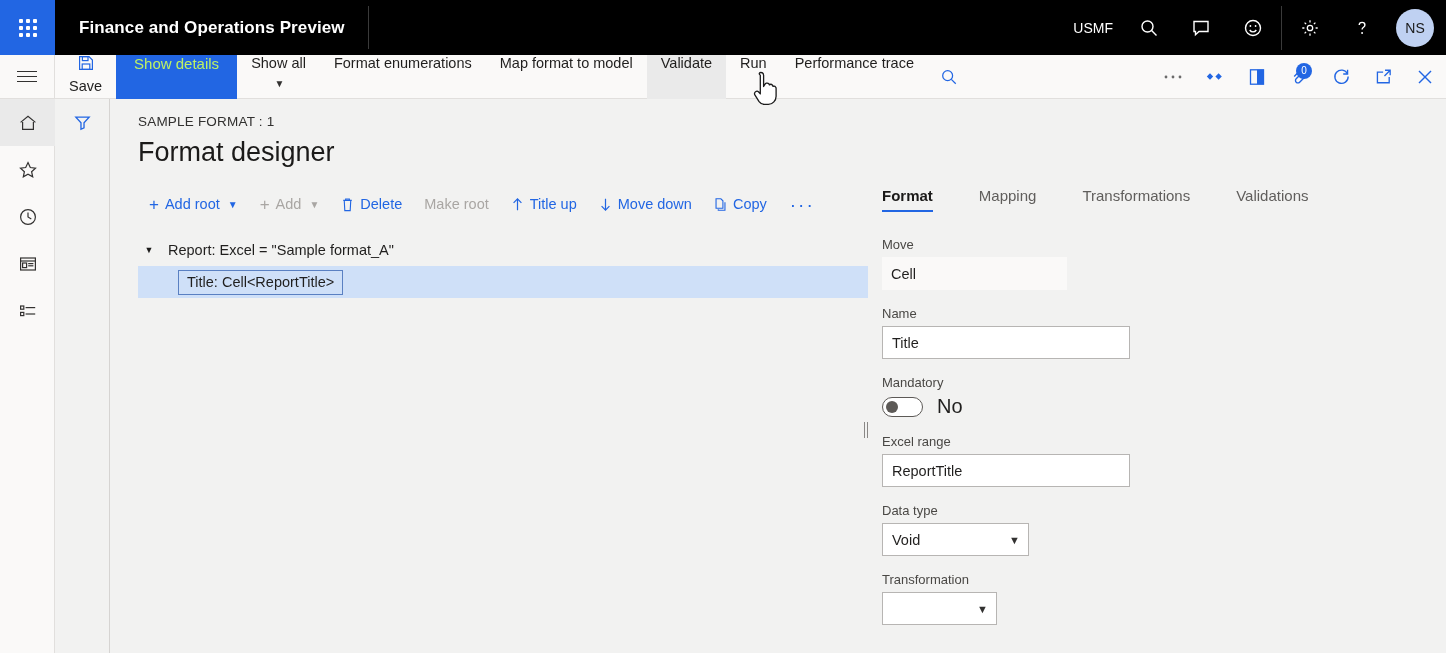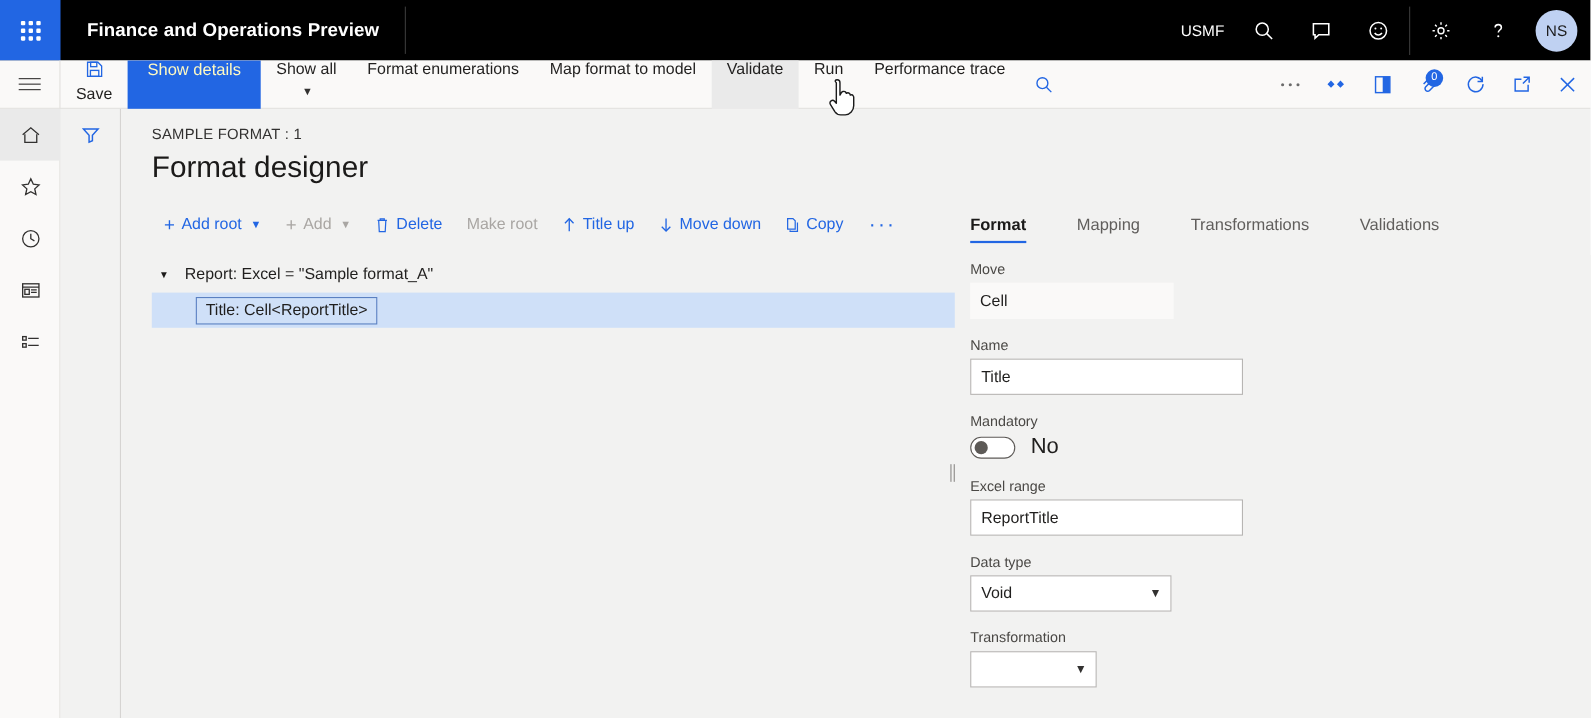"Show details" .cmd-btn.primary { color: #fef9c3 -> #bef264 }
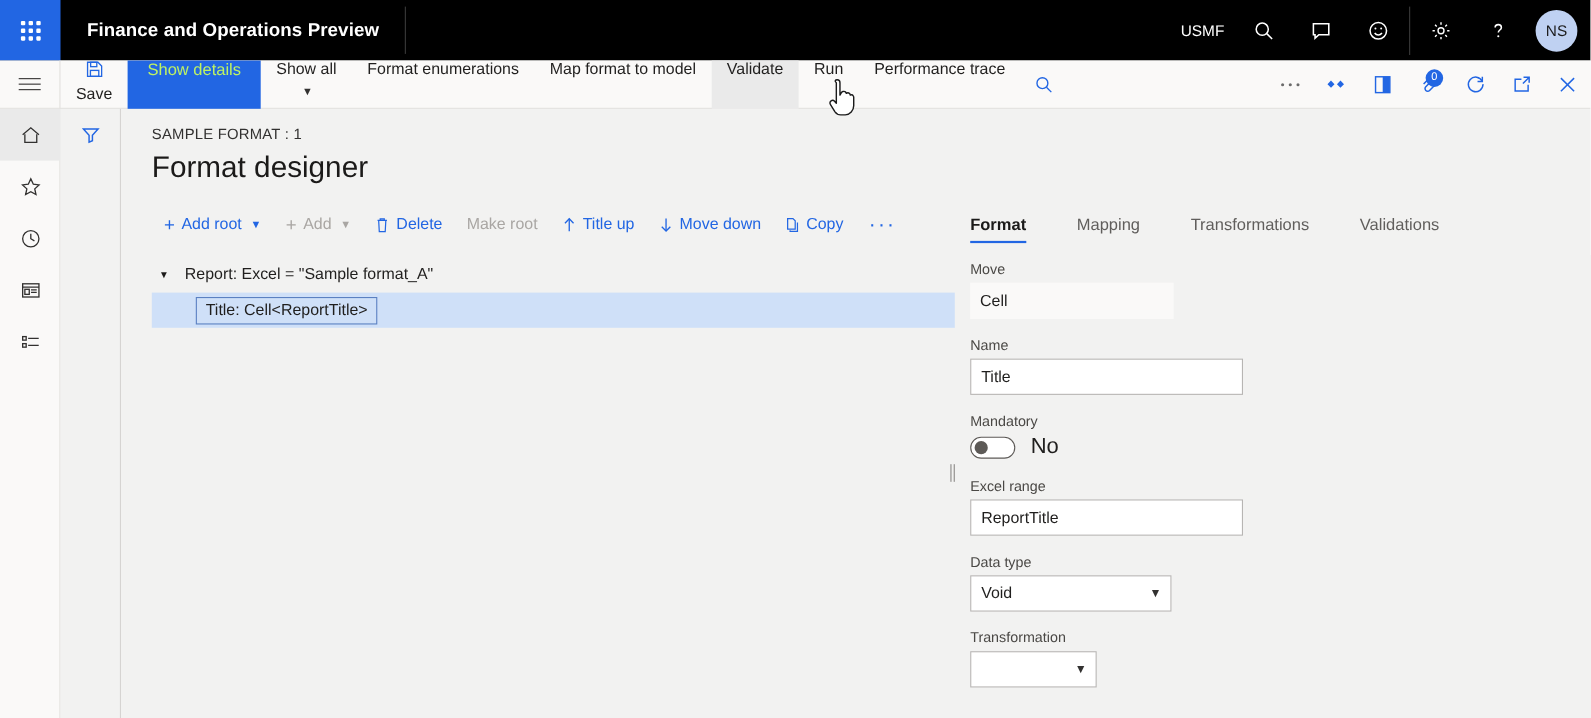"Format" .tabs { align-items: flex-end -> flex-start }
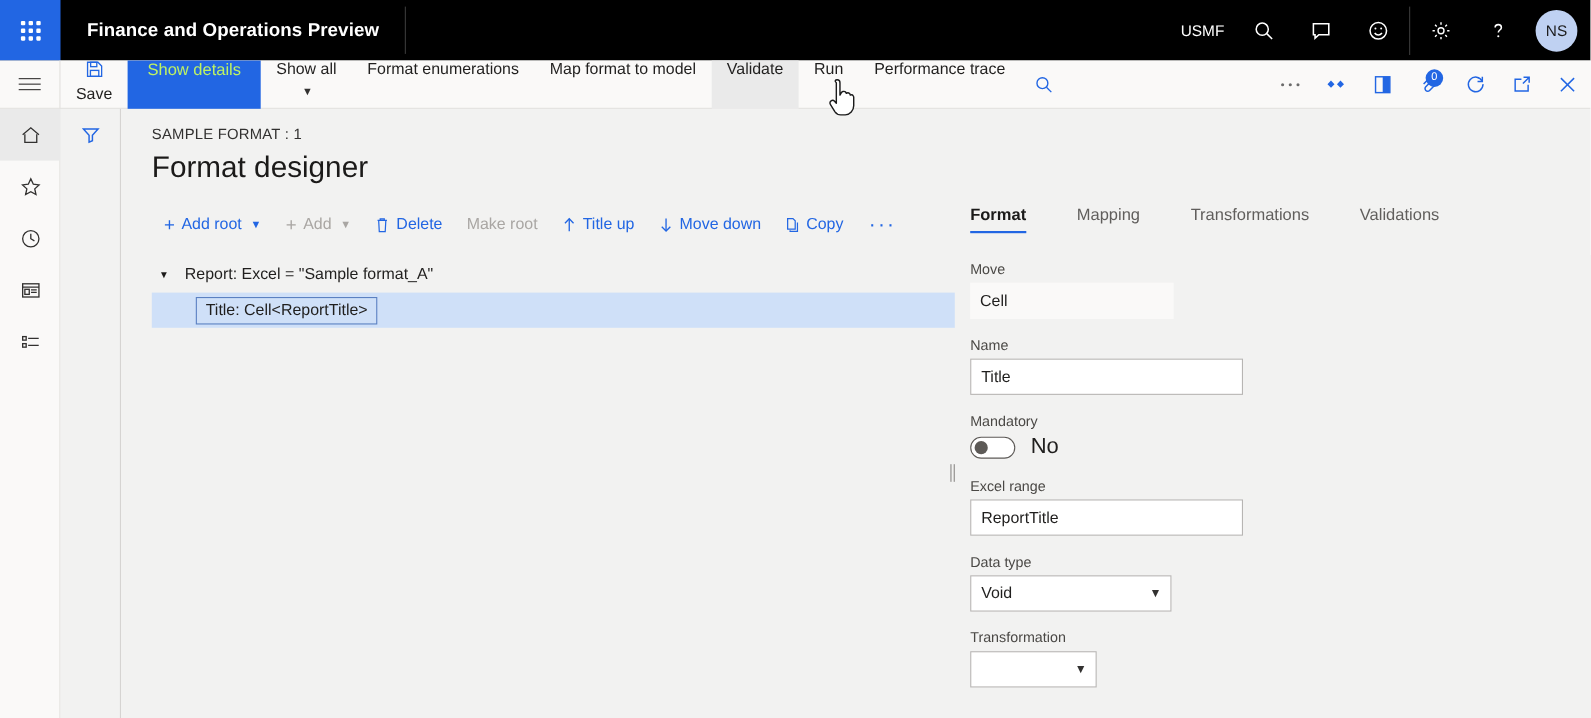"Void" .dropdown { width: 183px -> 147px }
